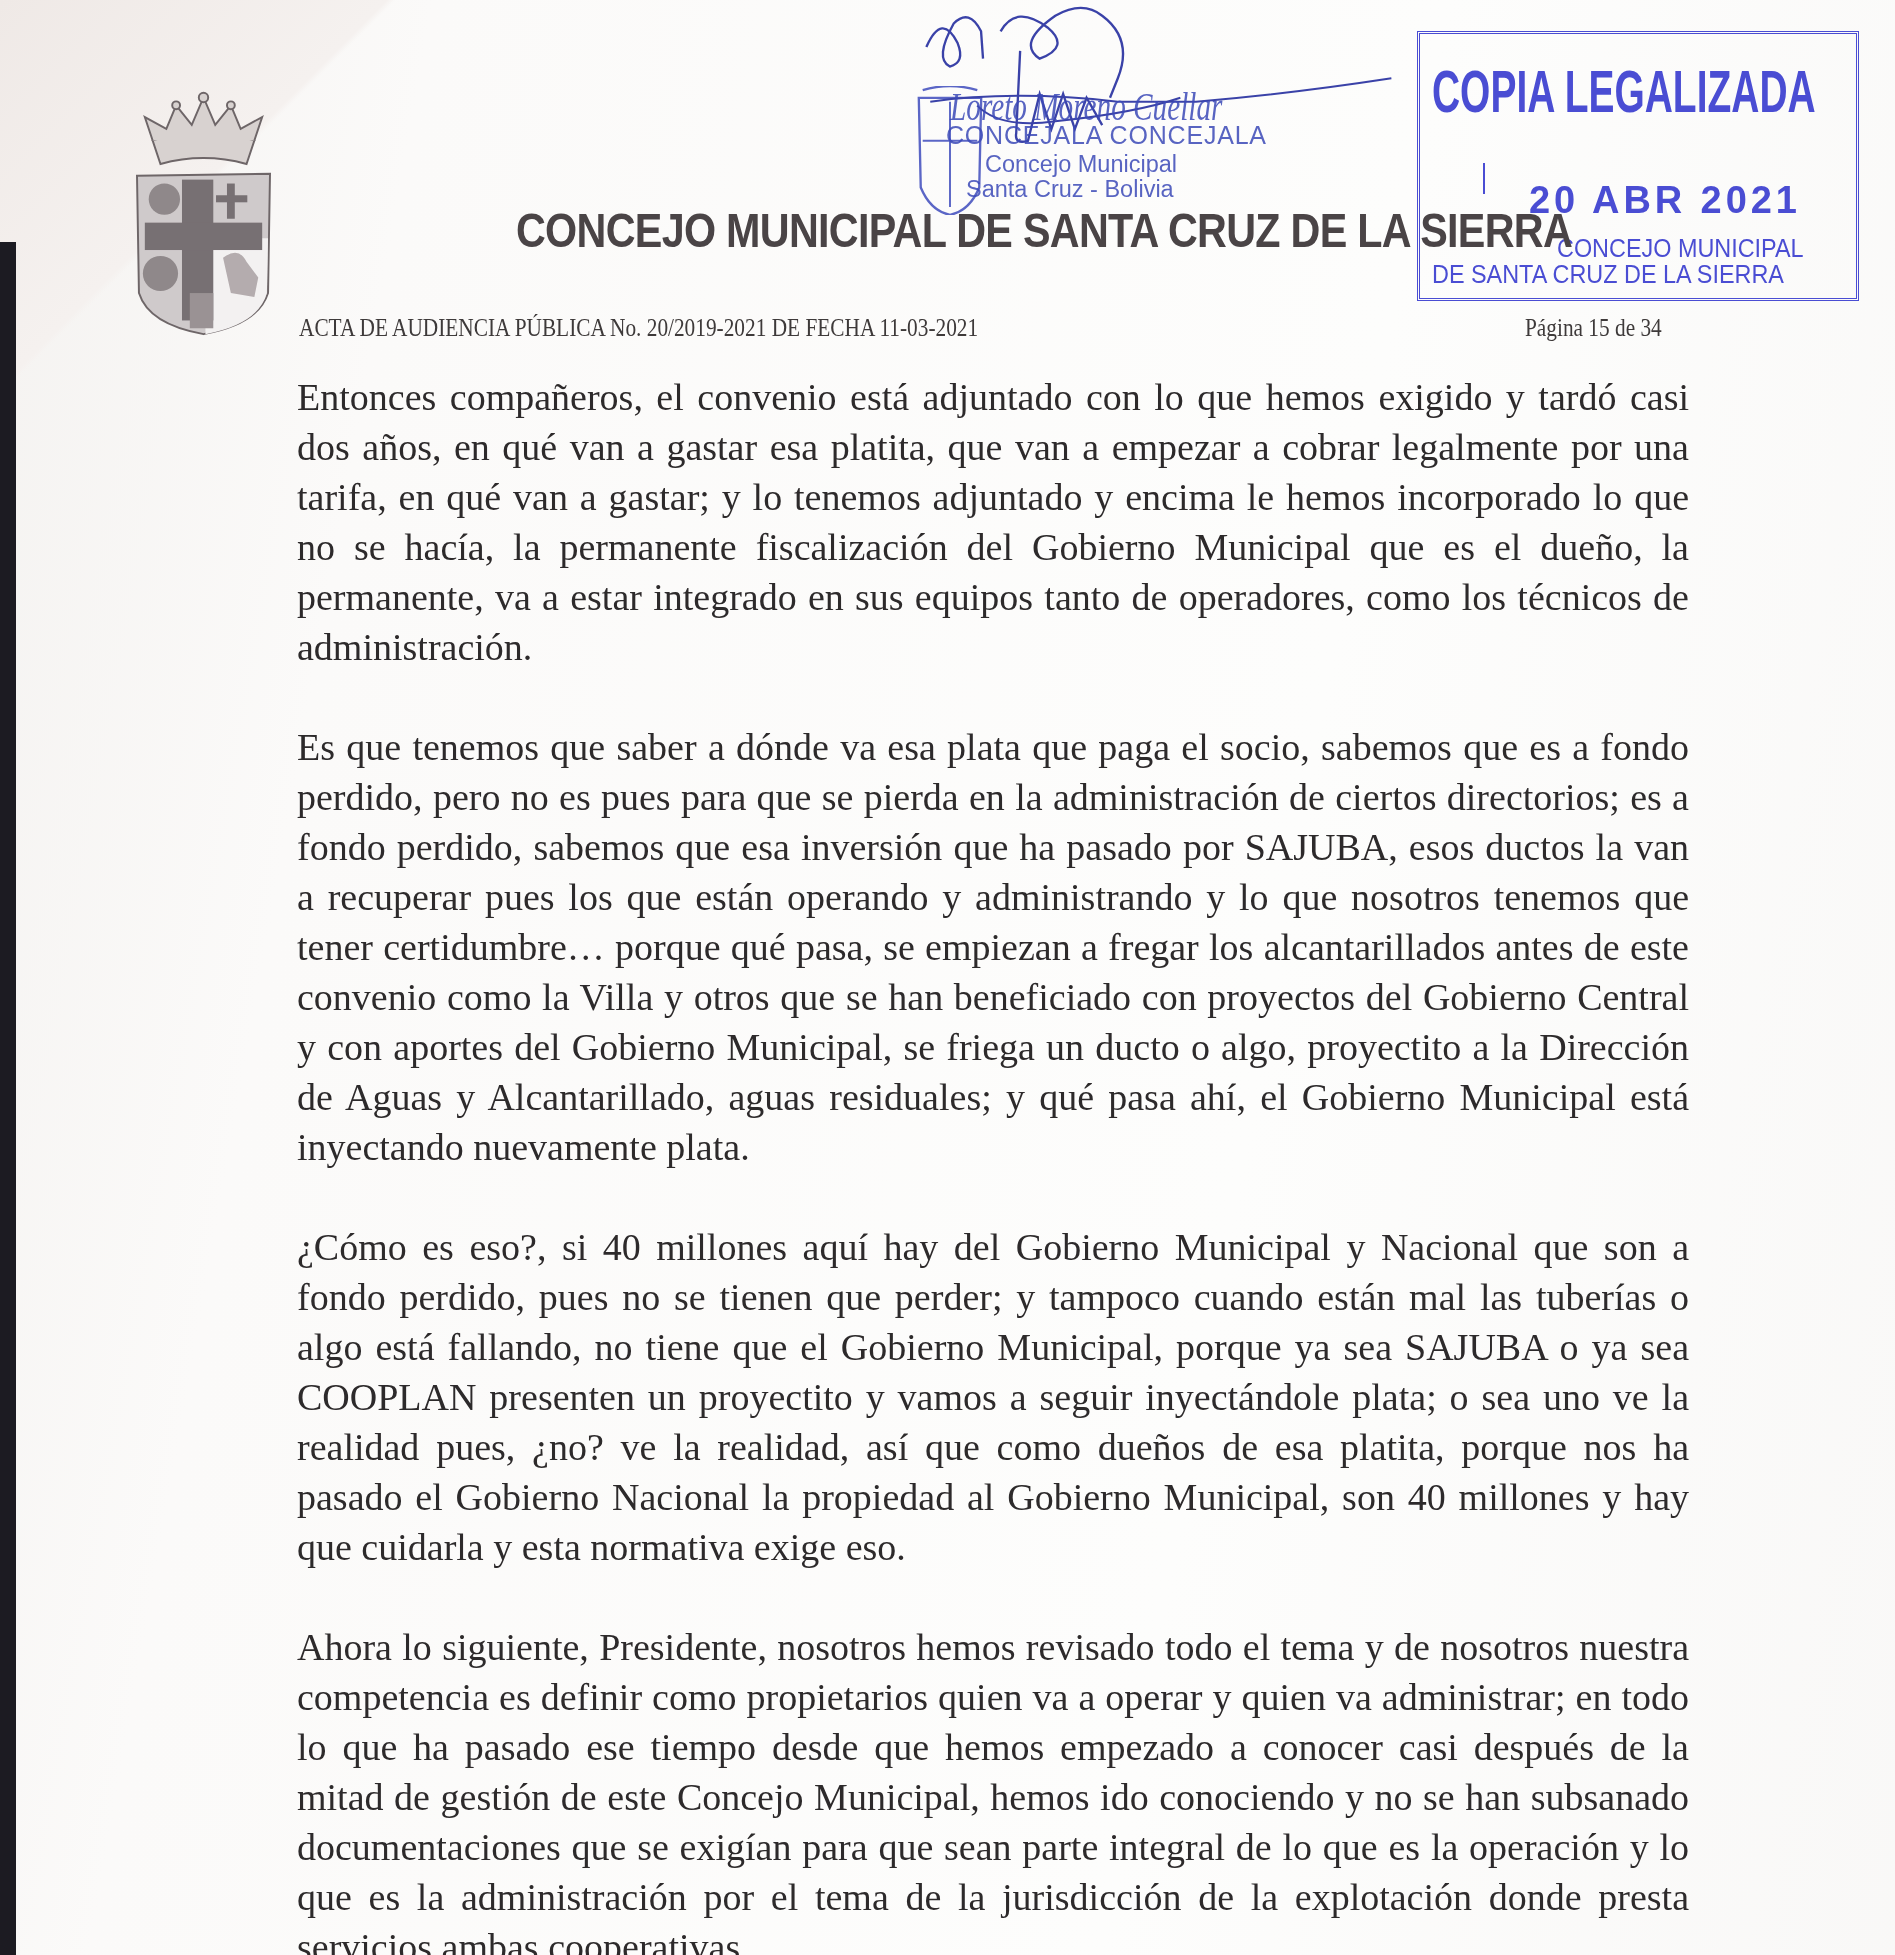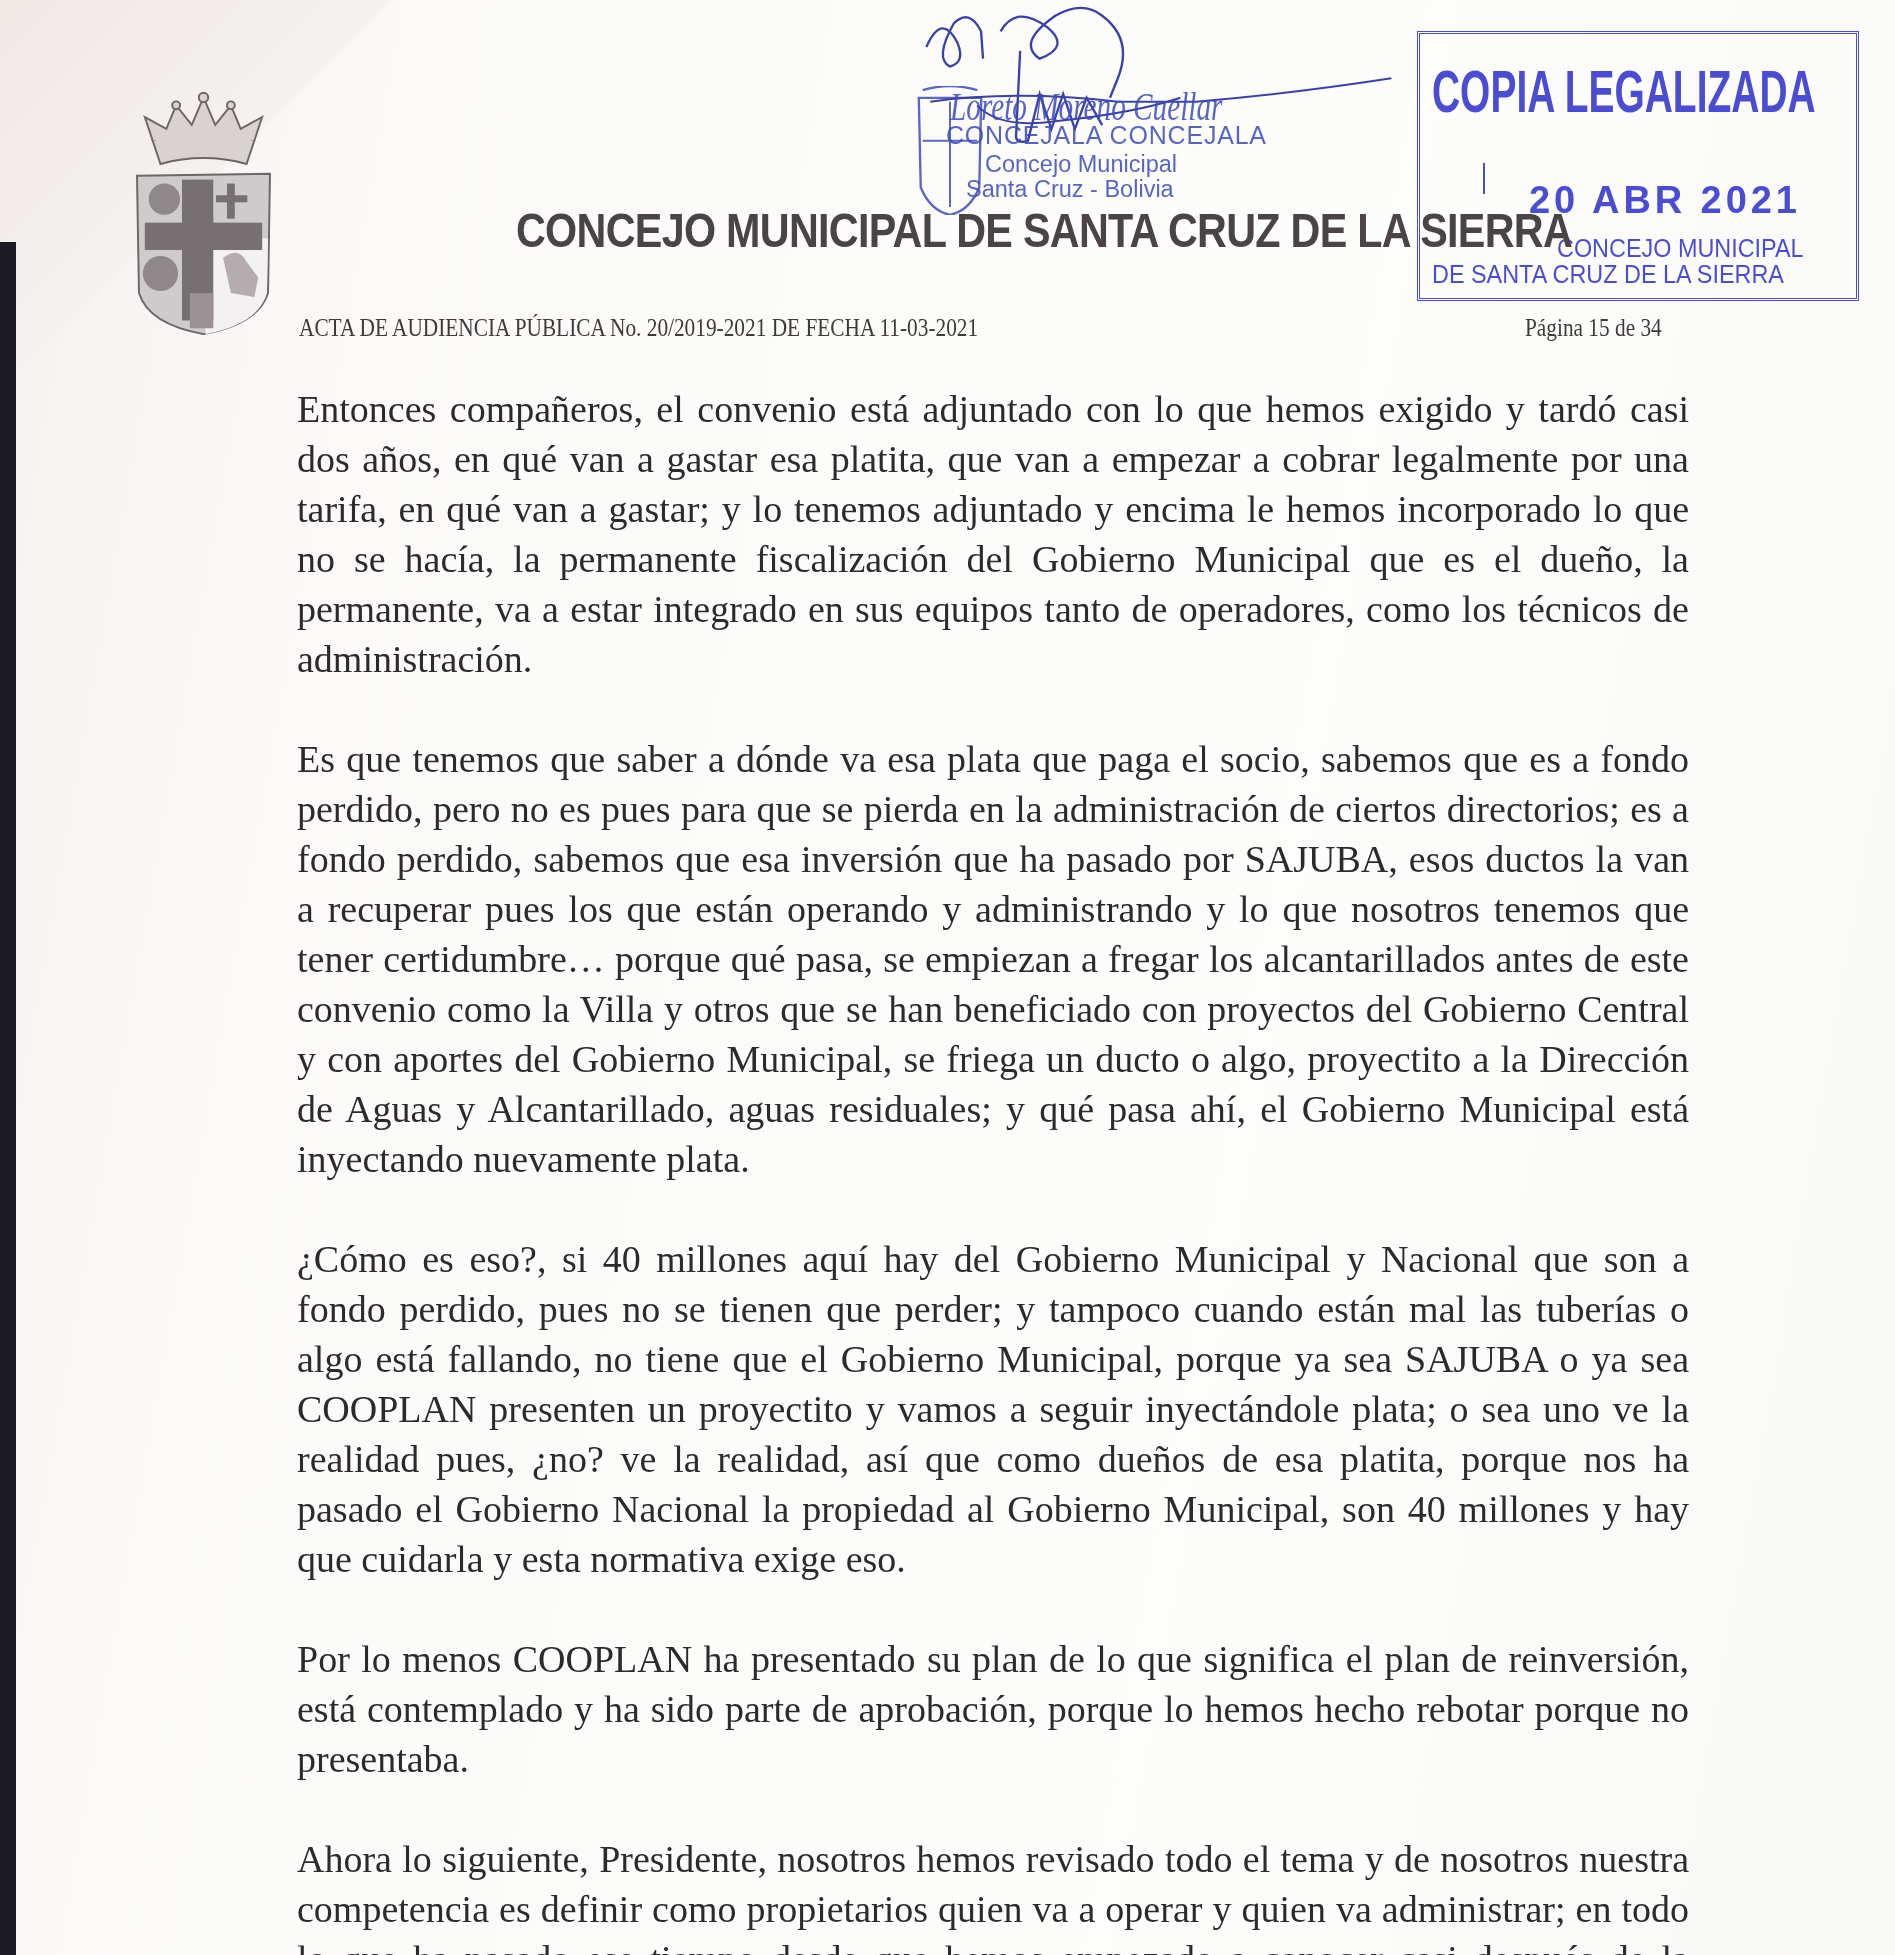"Entonces compañeros, el convenio está" .body p { margin: 12px 0 50px 0 -> 0 0 50px 0 }
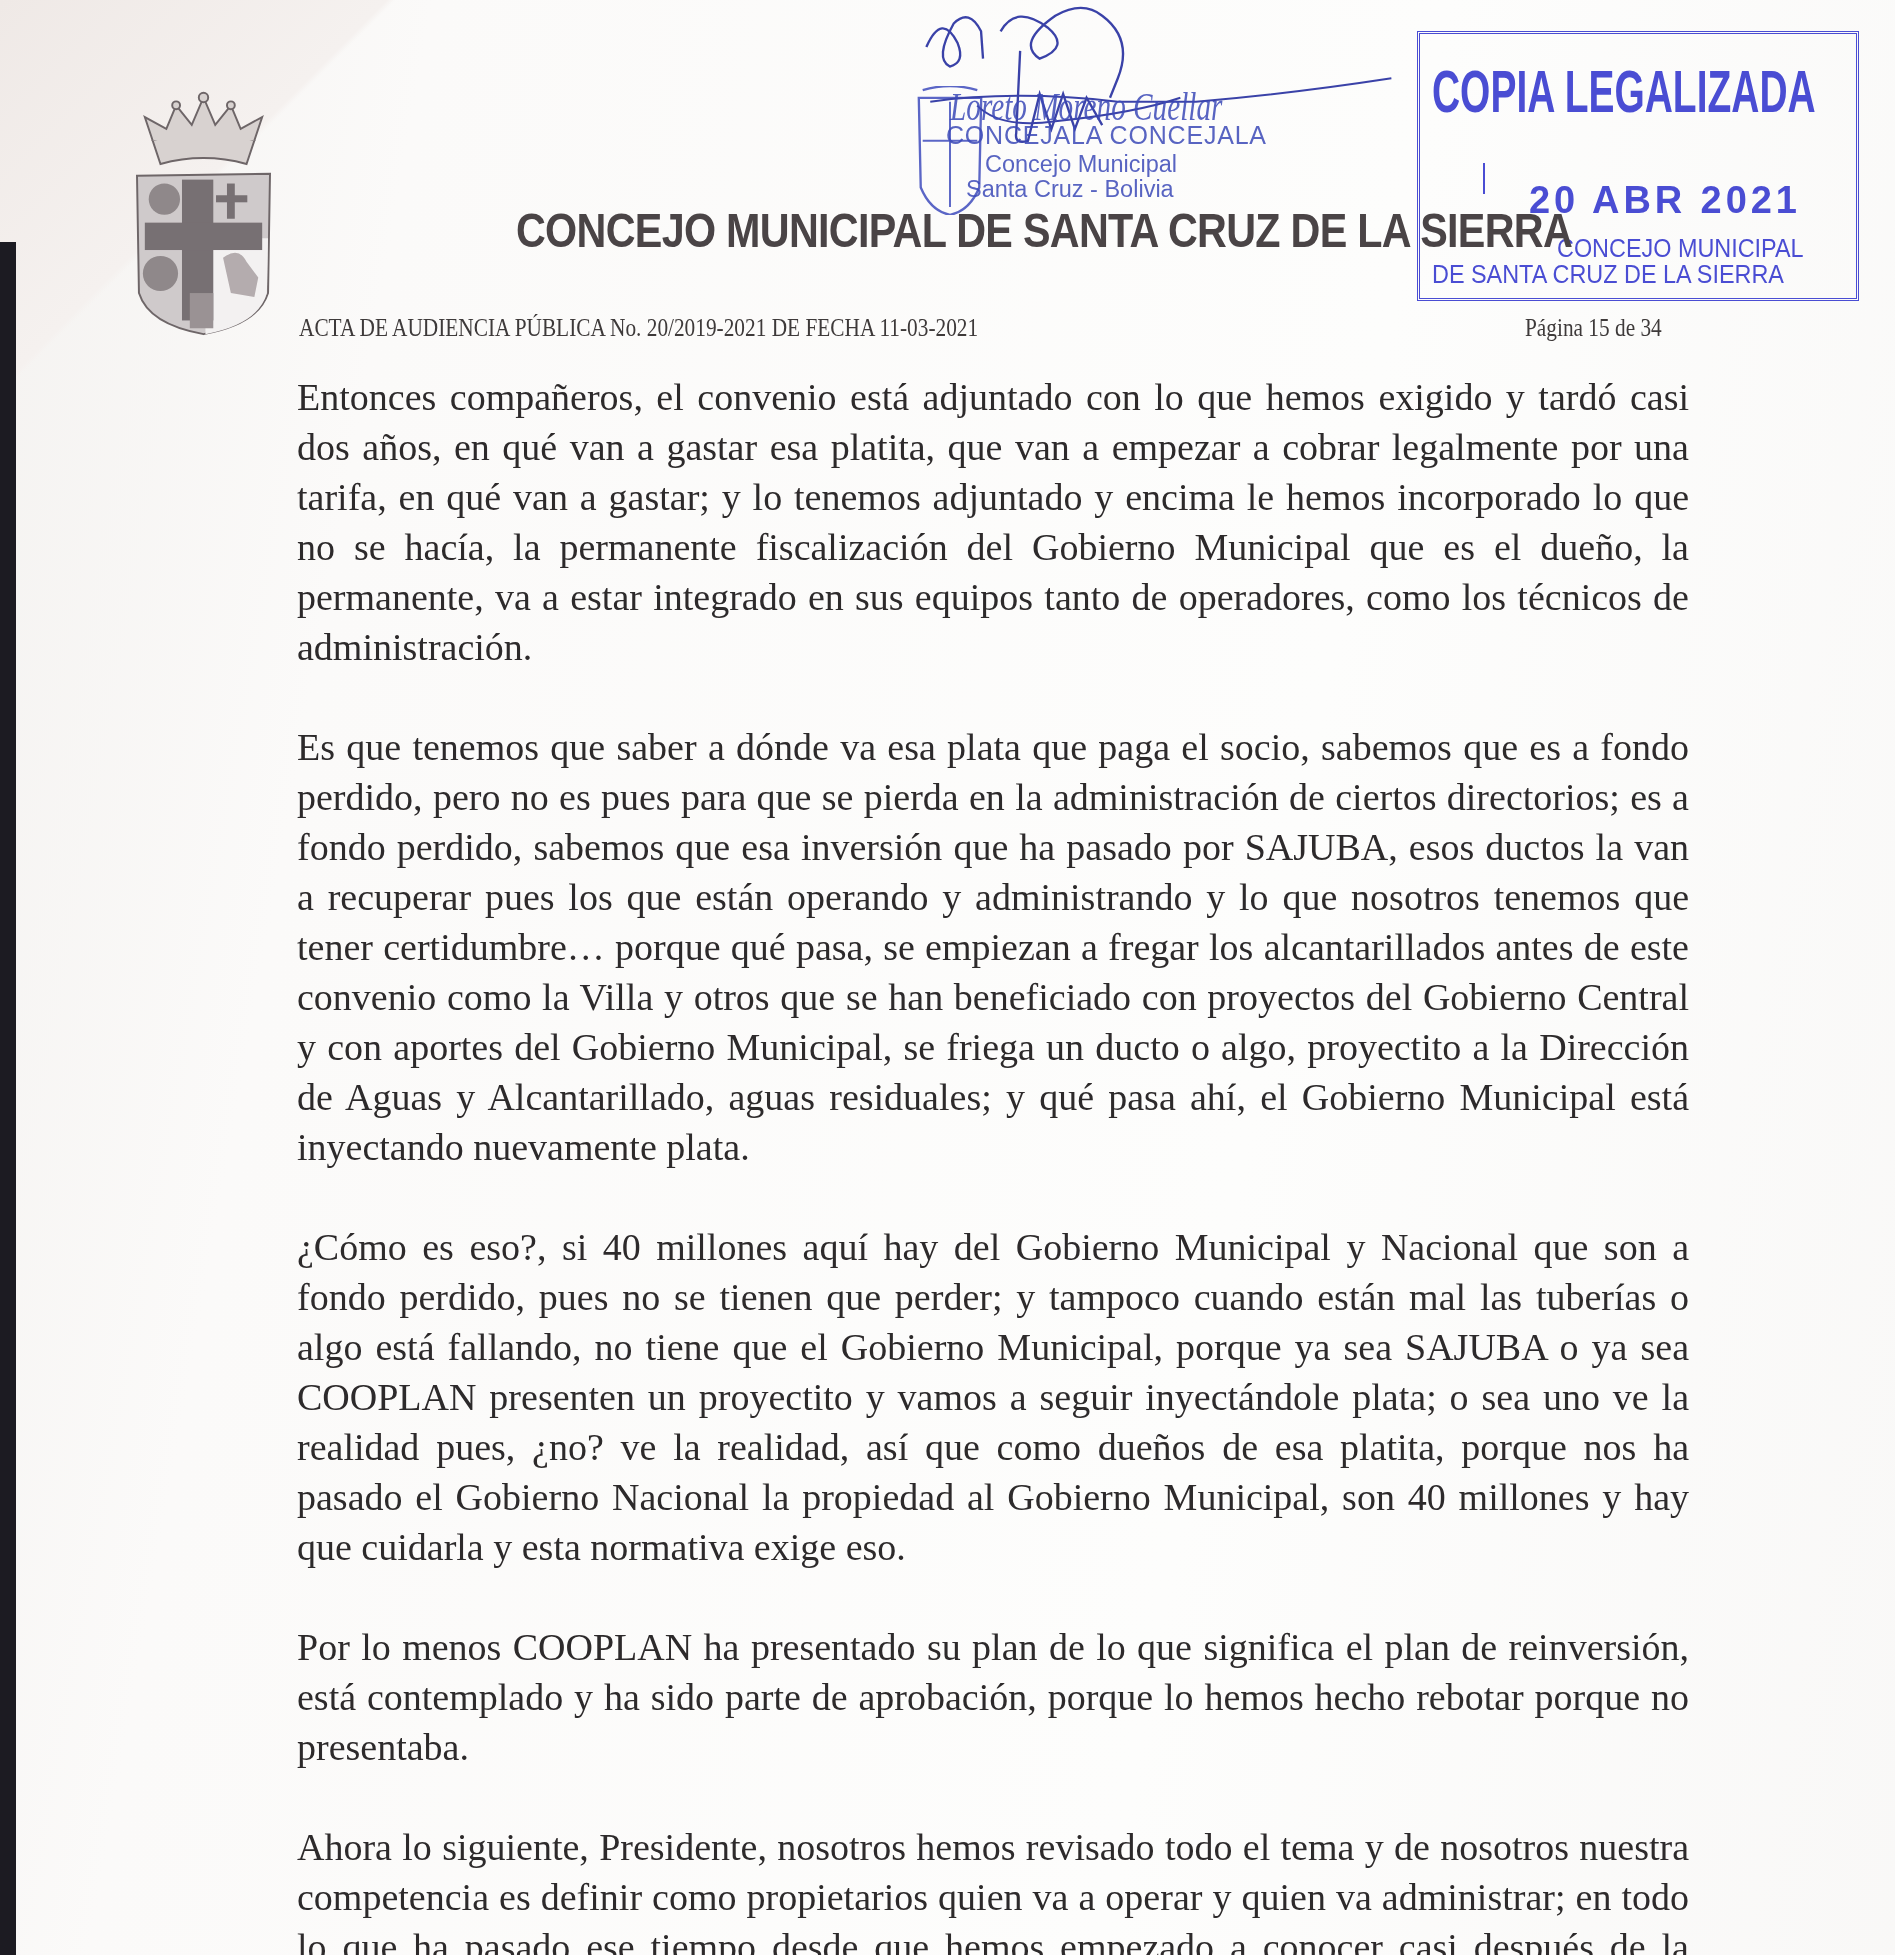"Por lo menos COOPLAN ha" p { html: <p>Por lo menos COOPLAN ha presentado su plan de lo que significa el plan de reinversión, está contemplado y ha sido parte de aprobación, porque lo hemos hecho rebotar porque no presentaba.</p> -> none }
